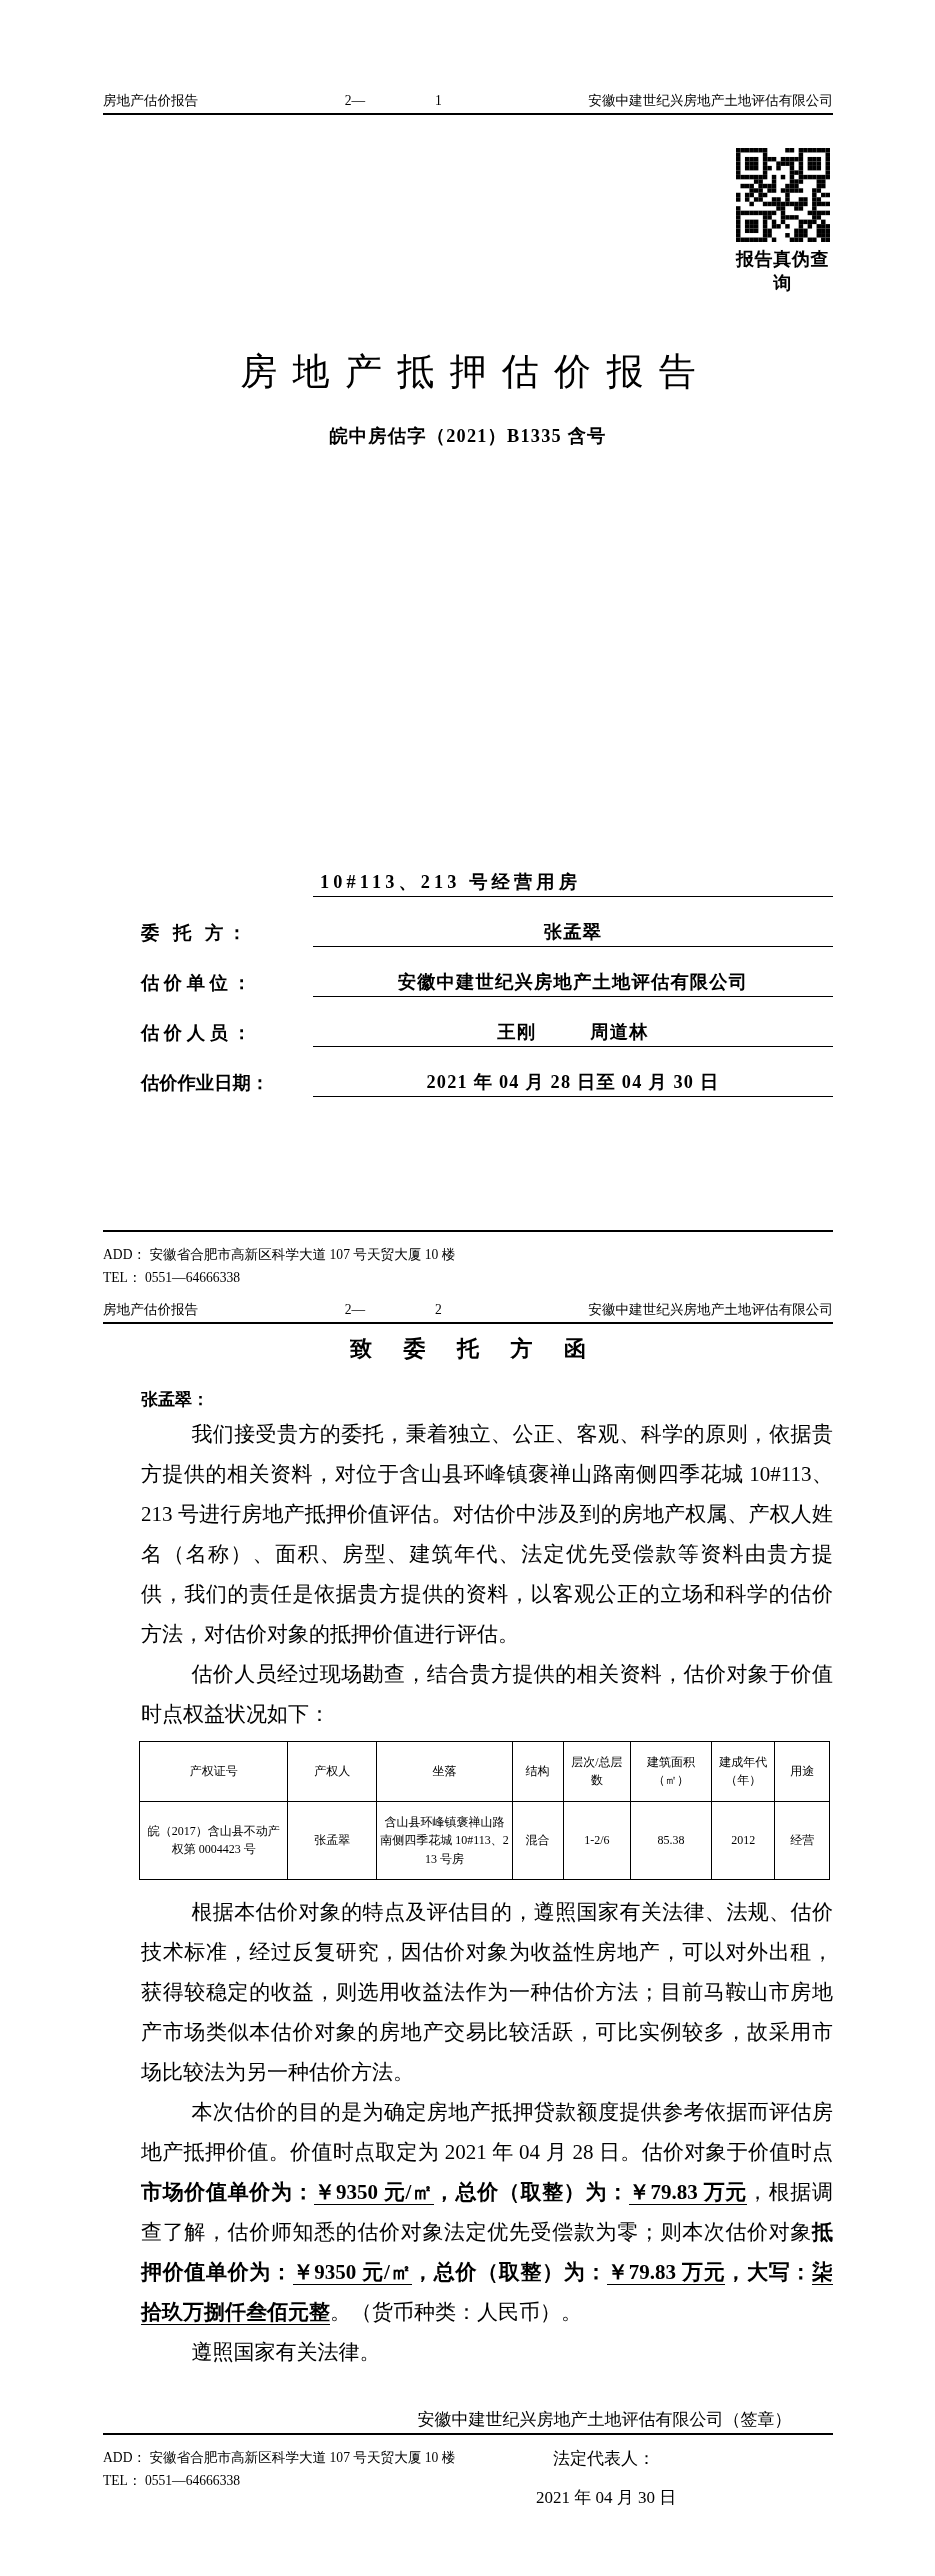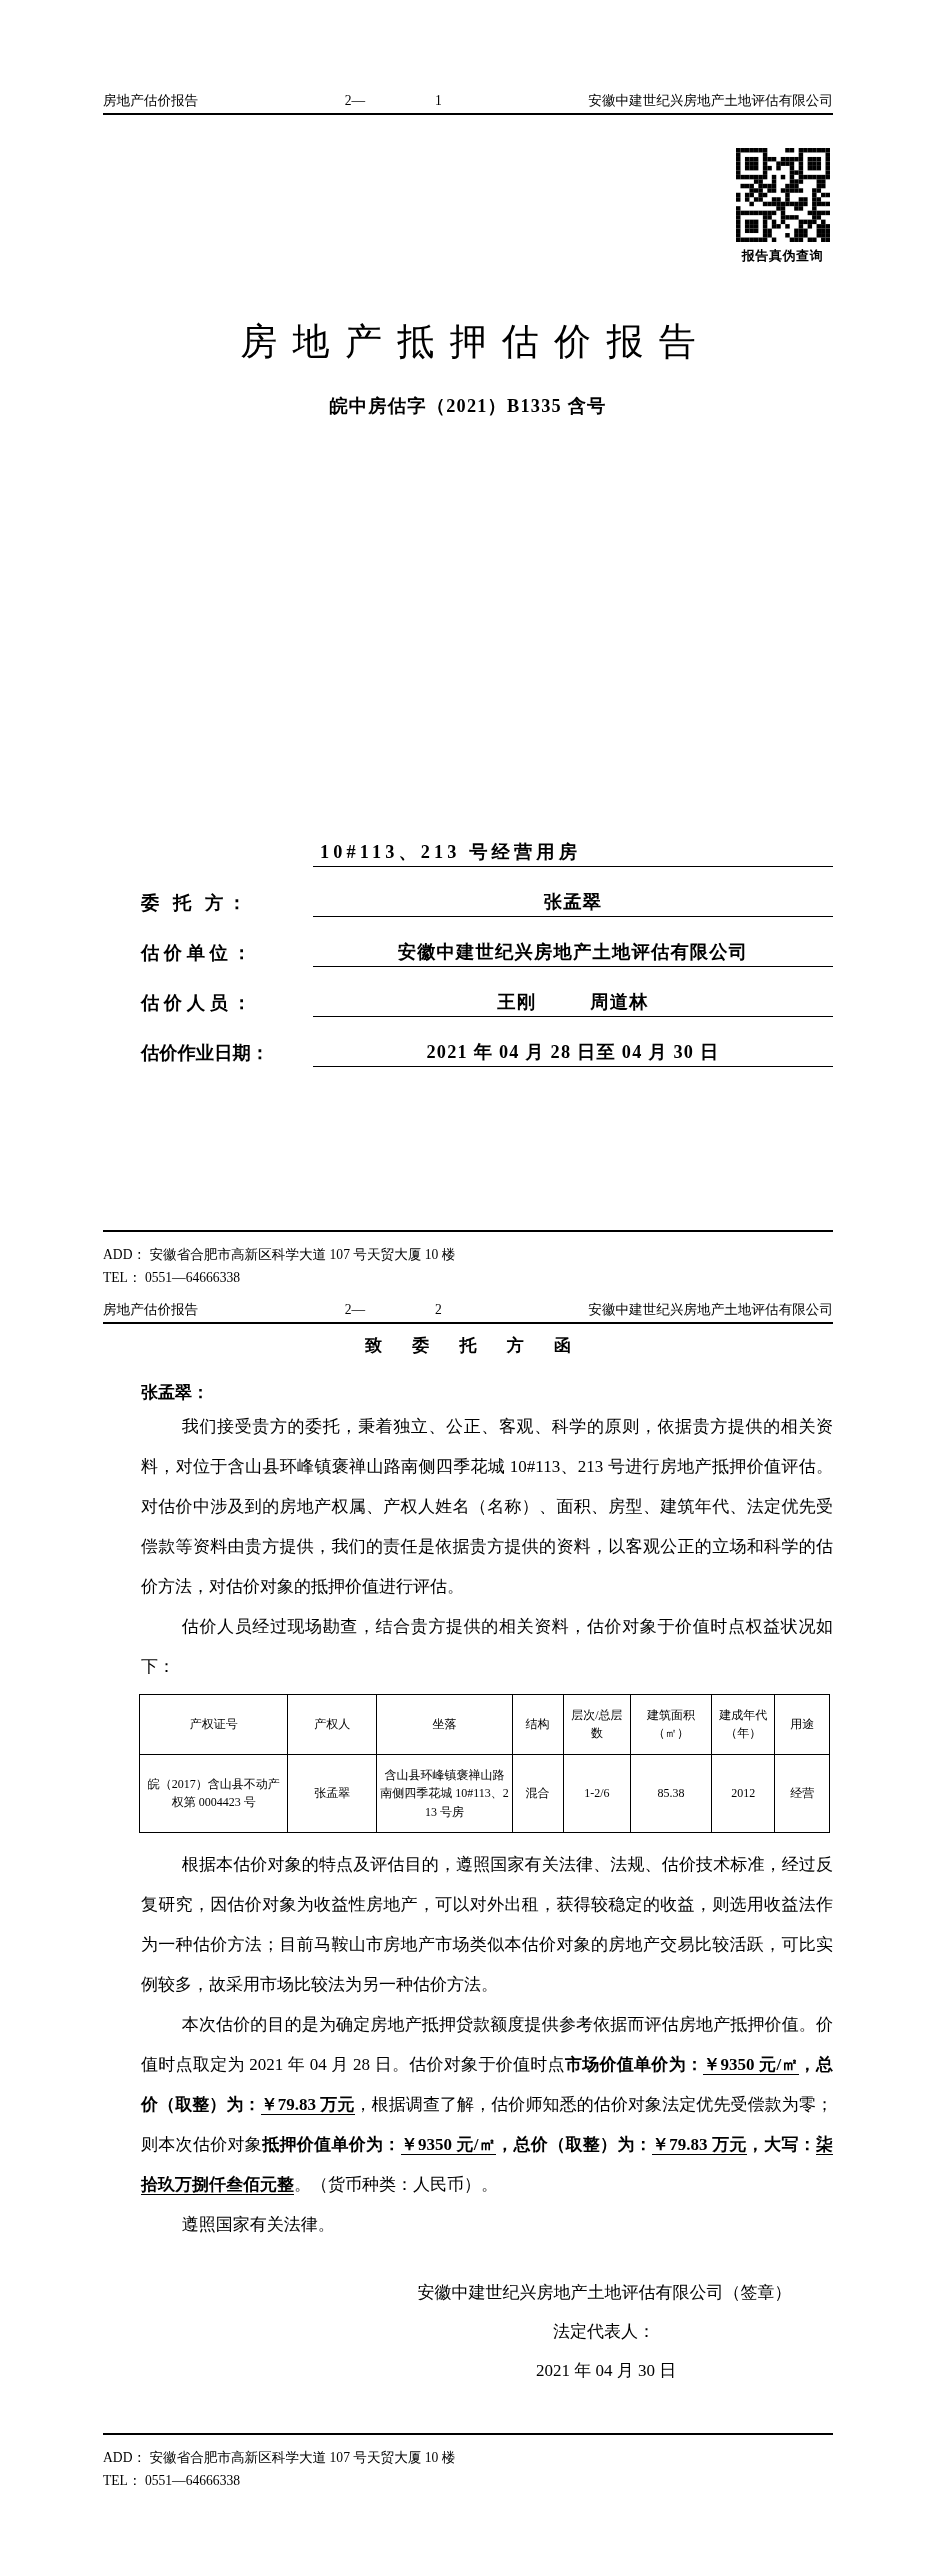"报告真伪查询" .qr-caption { font-size: 13px -> 18px }
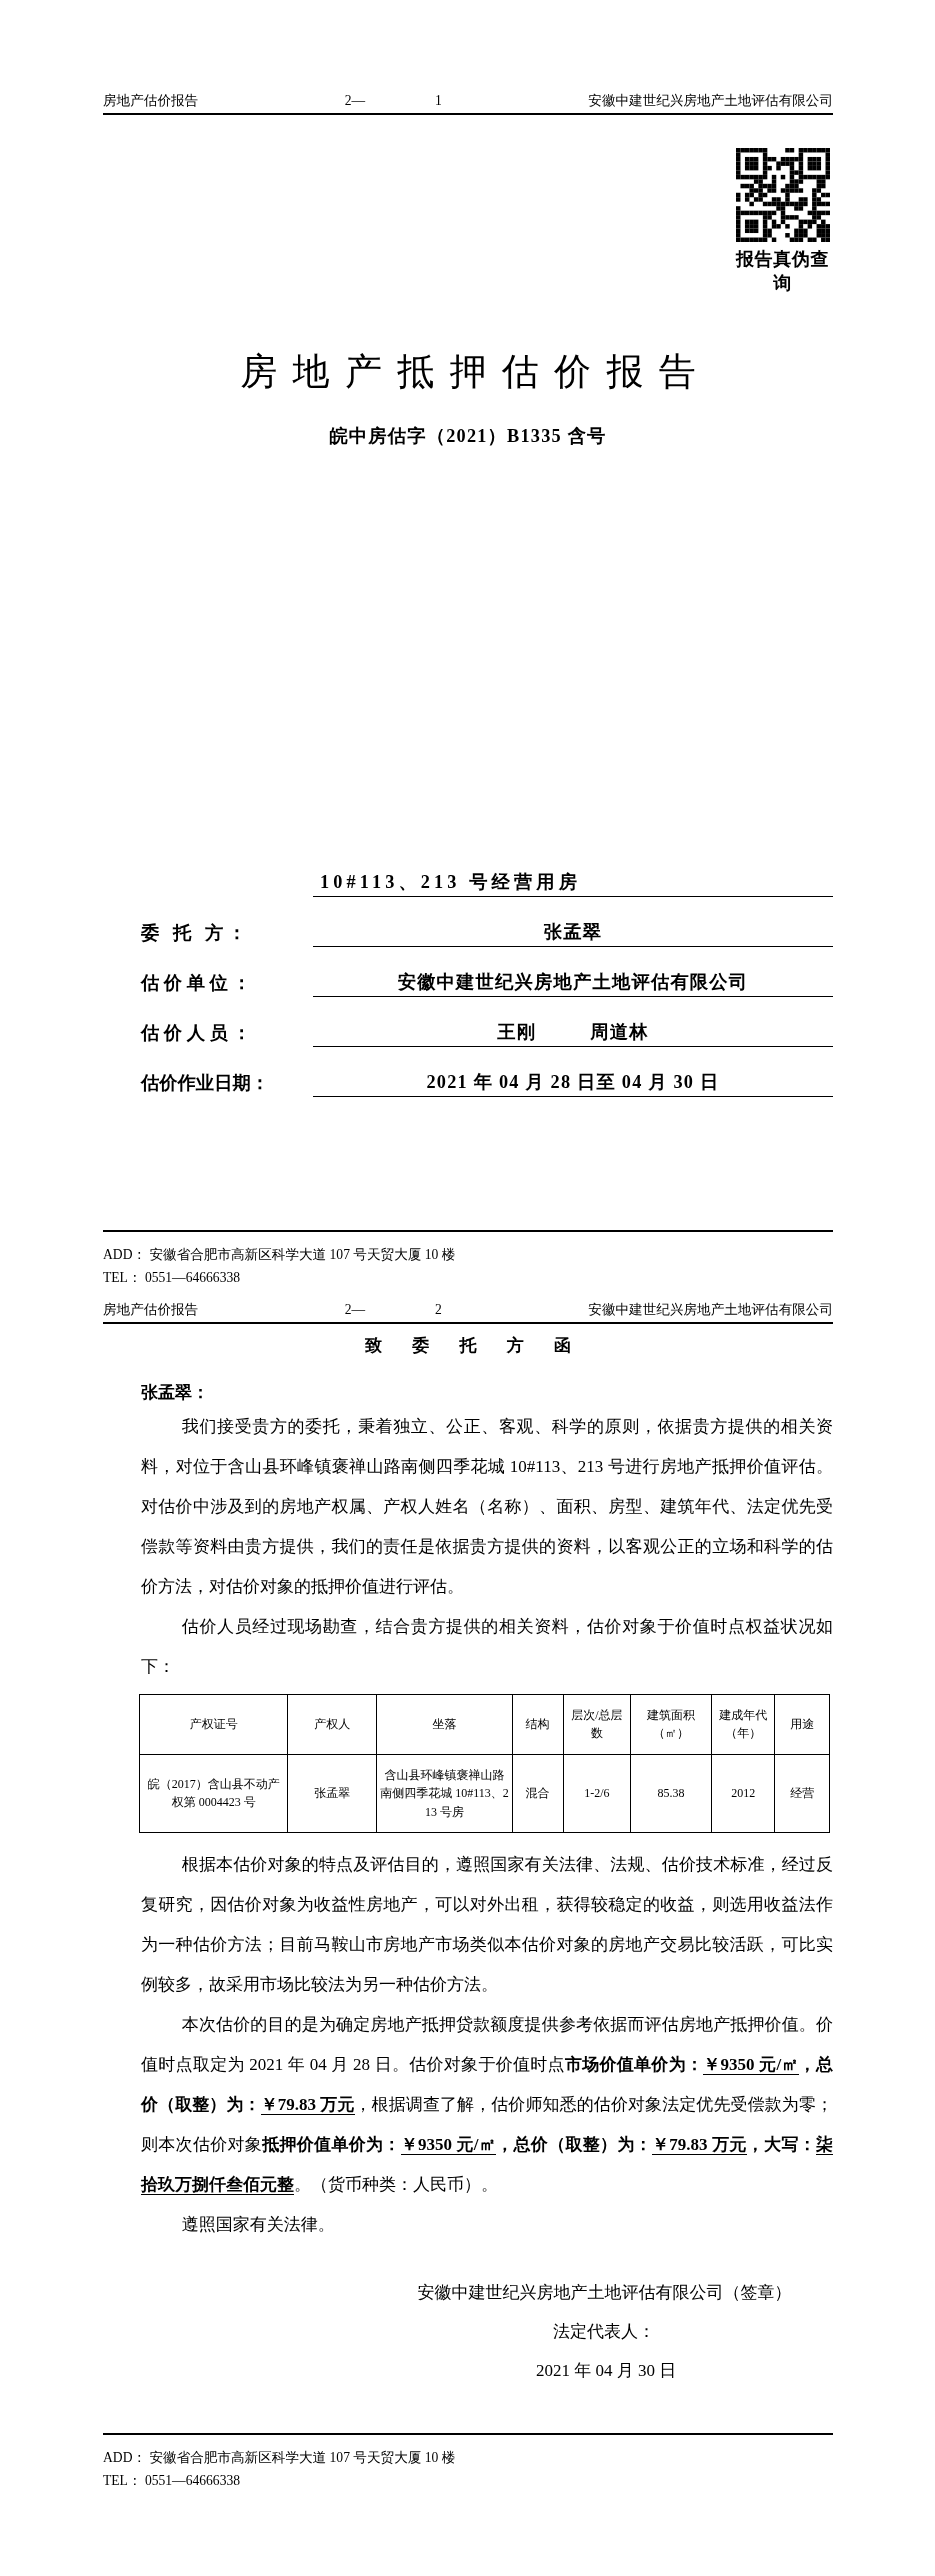"致 委 托 方 函" .letter-title { font-size: 17px -> 22px }
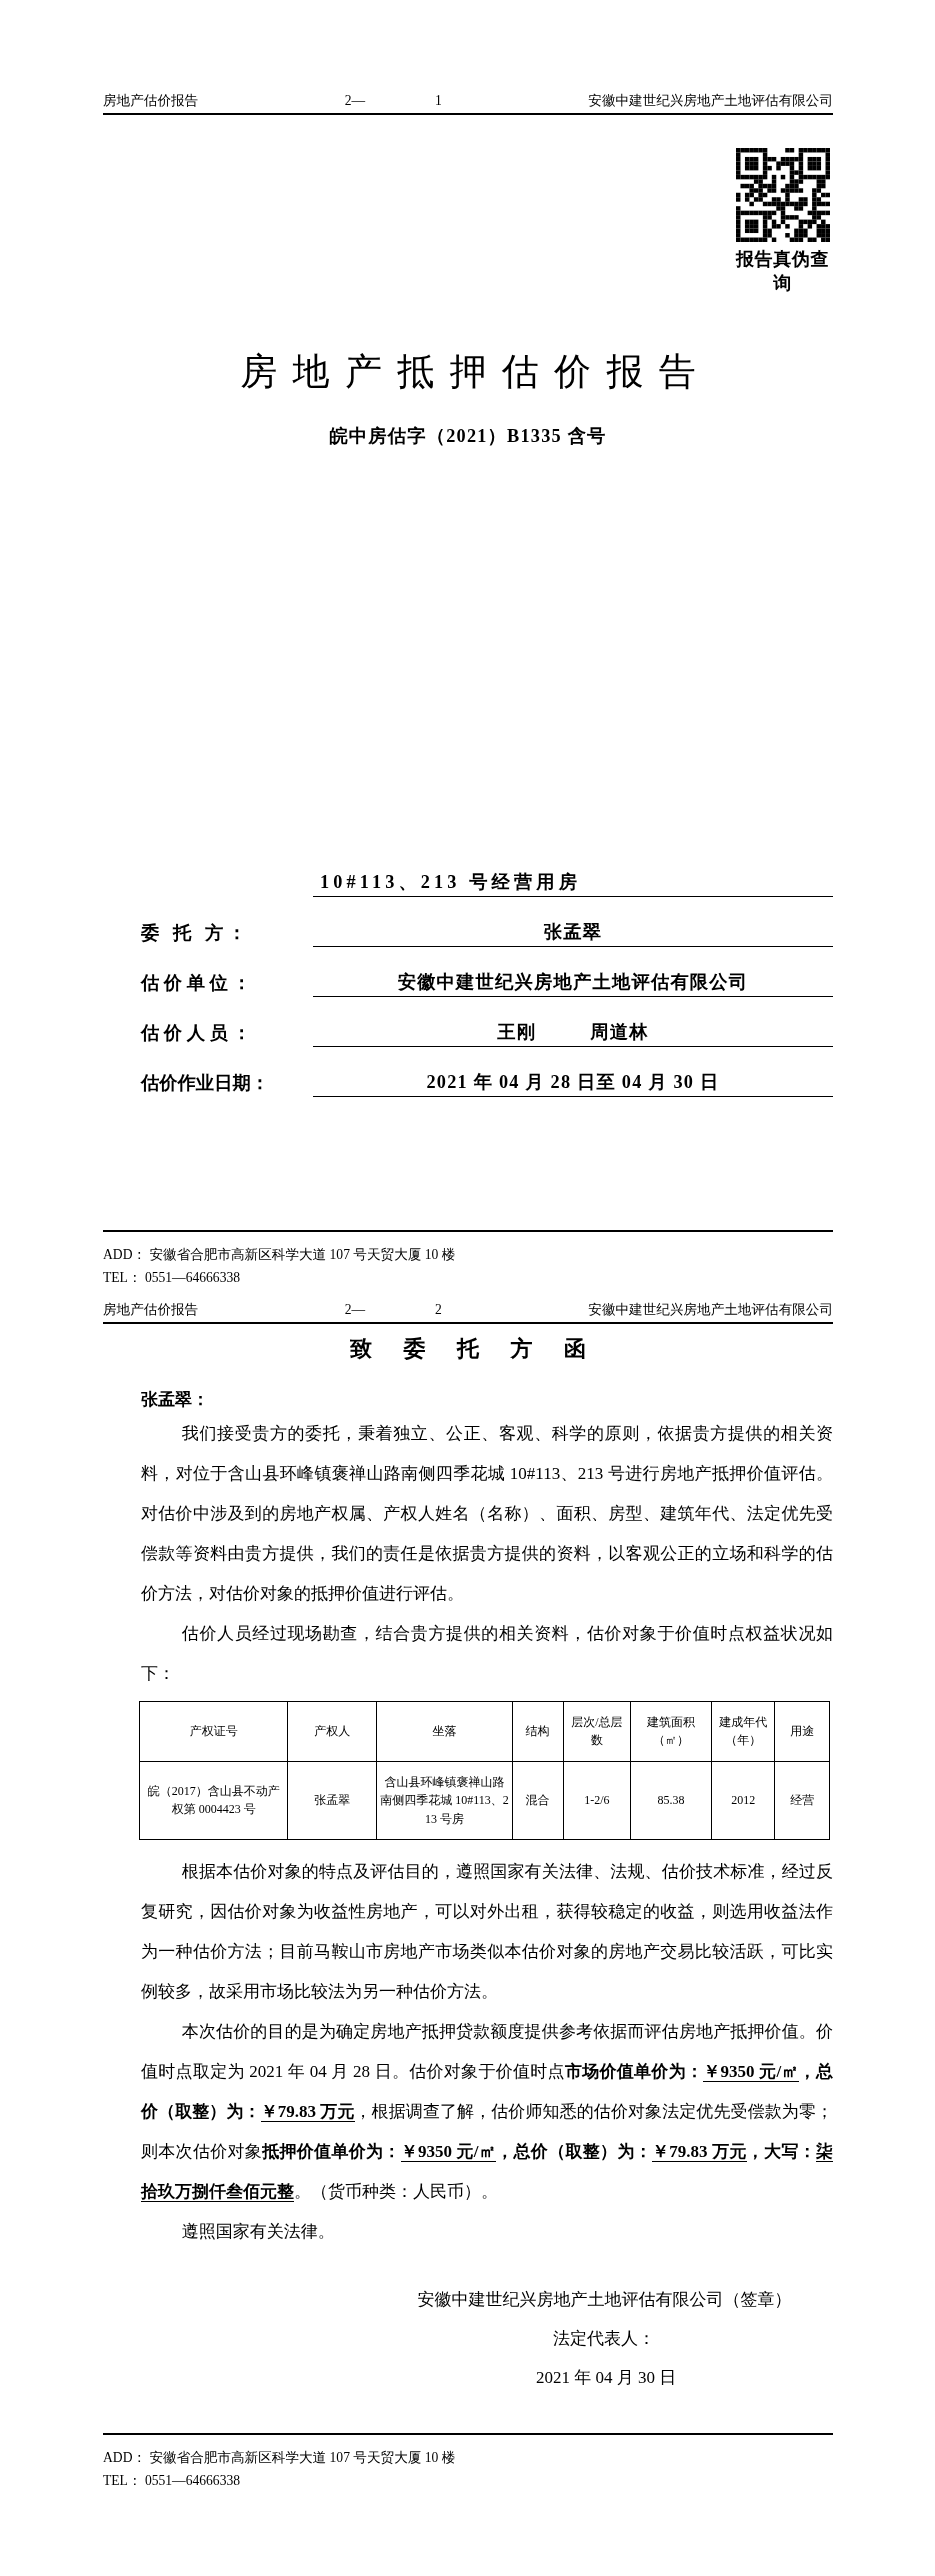"我们接受贵方的委托，秉着独立、公正、客观、科学的原则，依据贵方提供的相关资料，对" p.body-par { font-size: 17px -> 21px }
